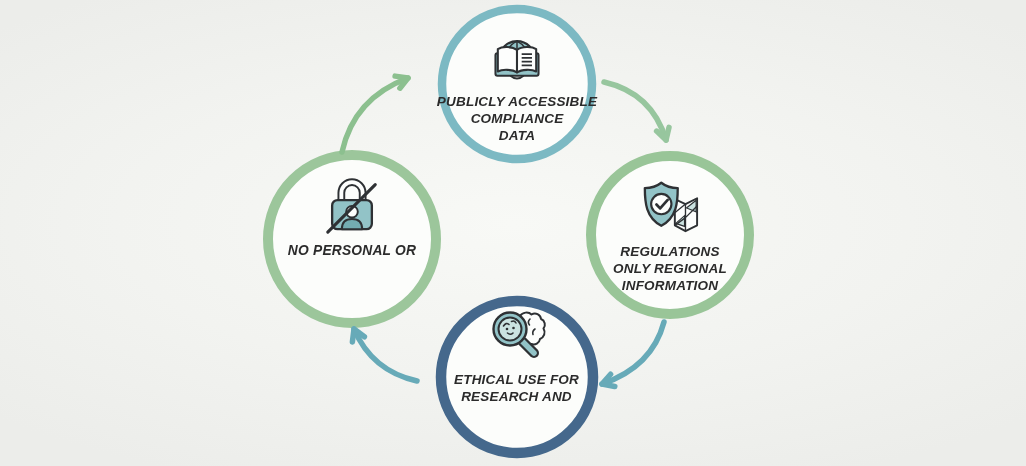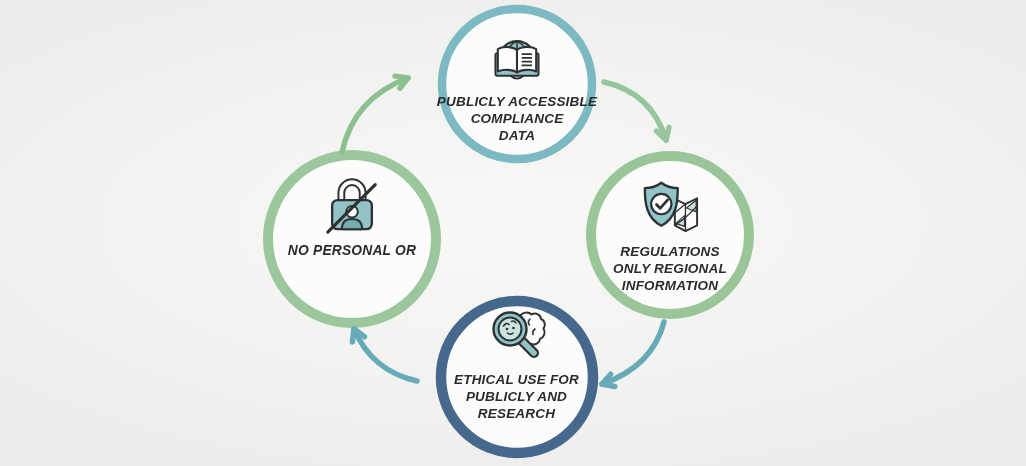"PUBLICLY AND" span { text: PUBLICLY -> RESEARCH }
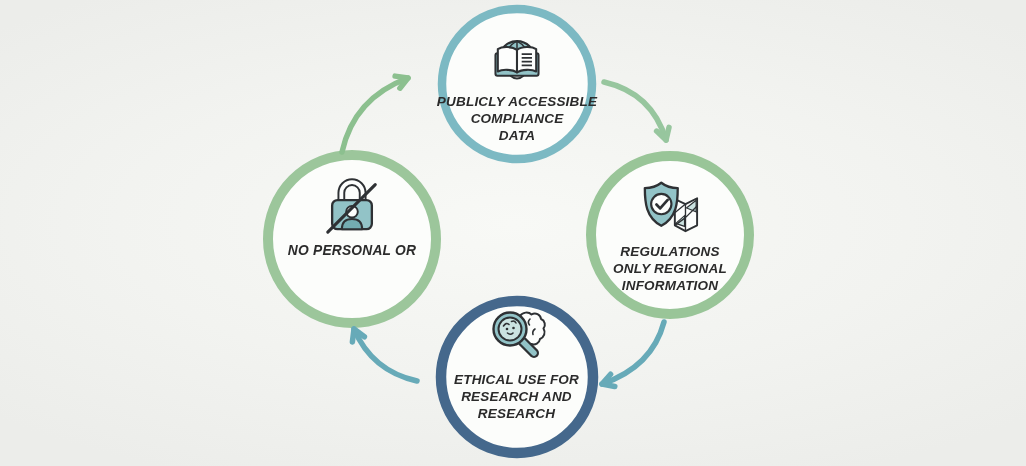"RESEARCH" span { html: <span>RESEARCH</span> -> none }
